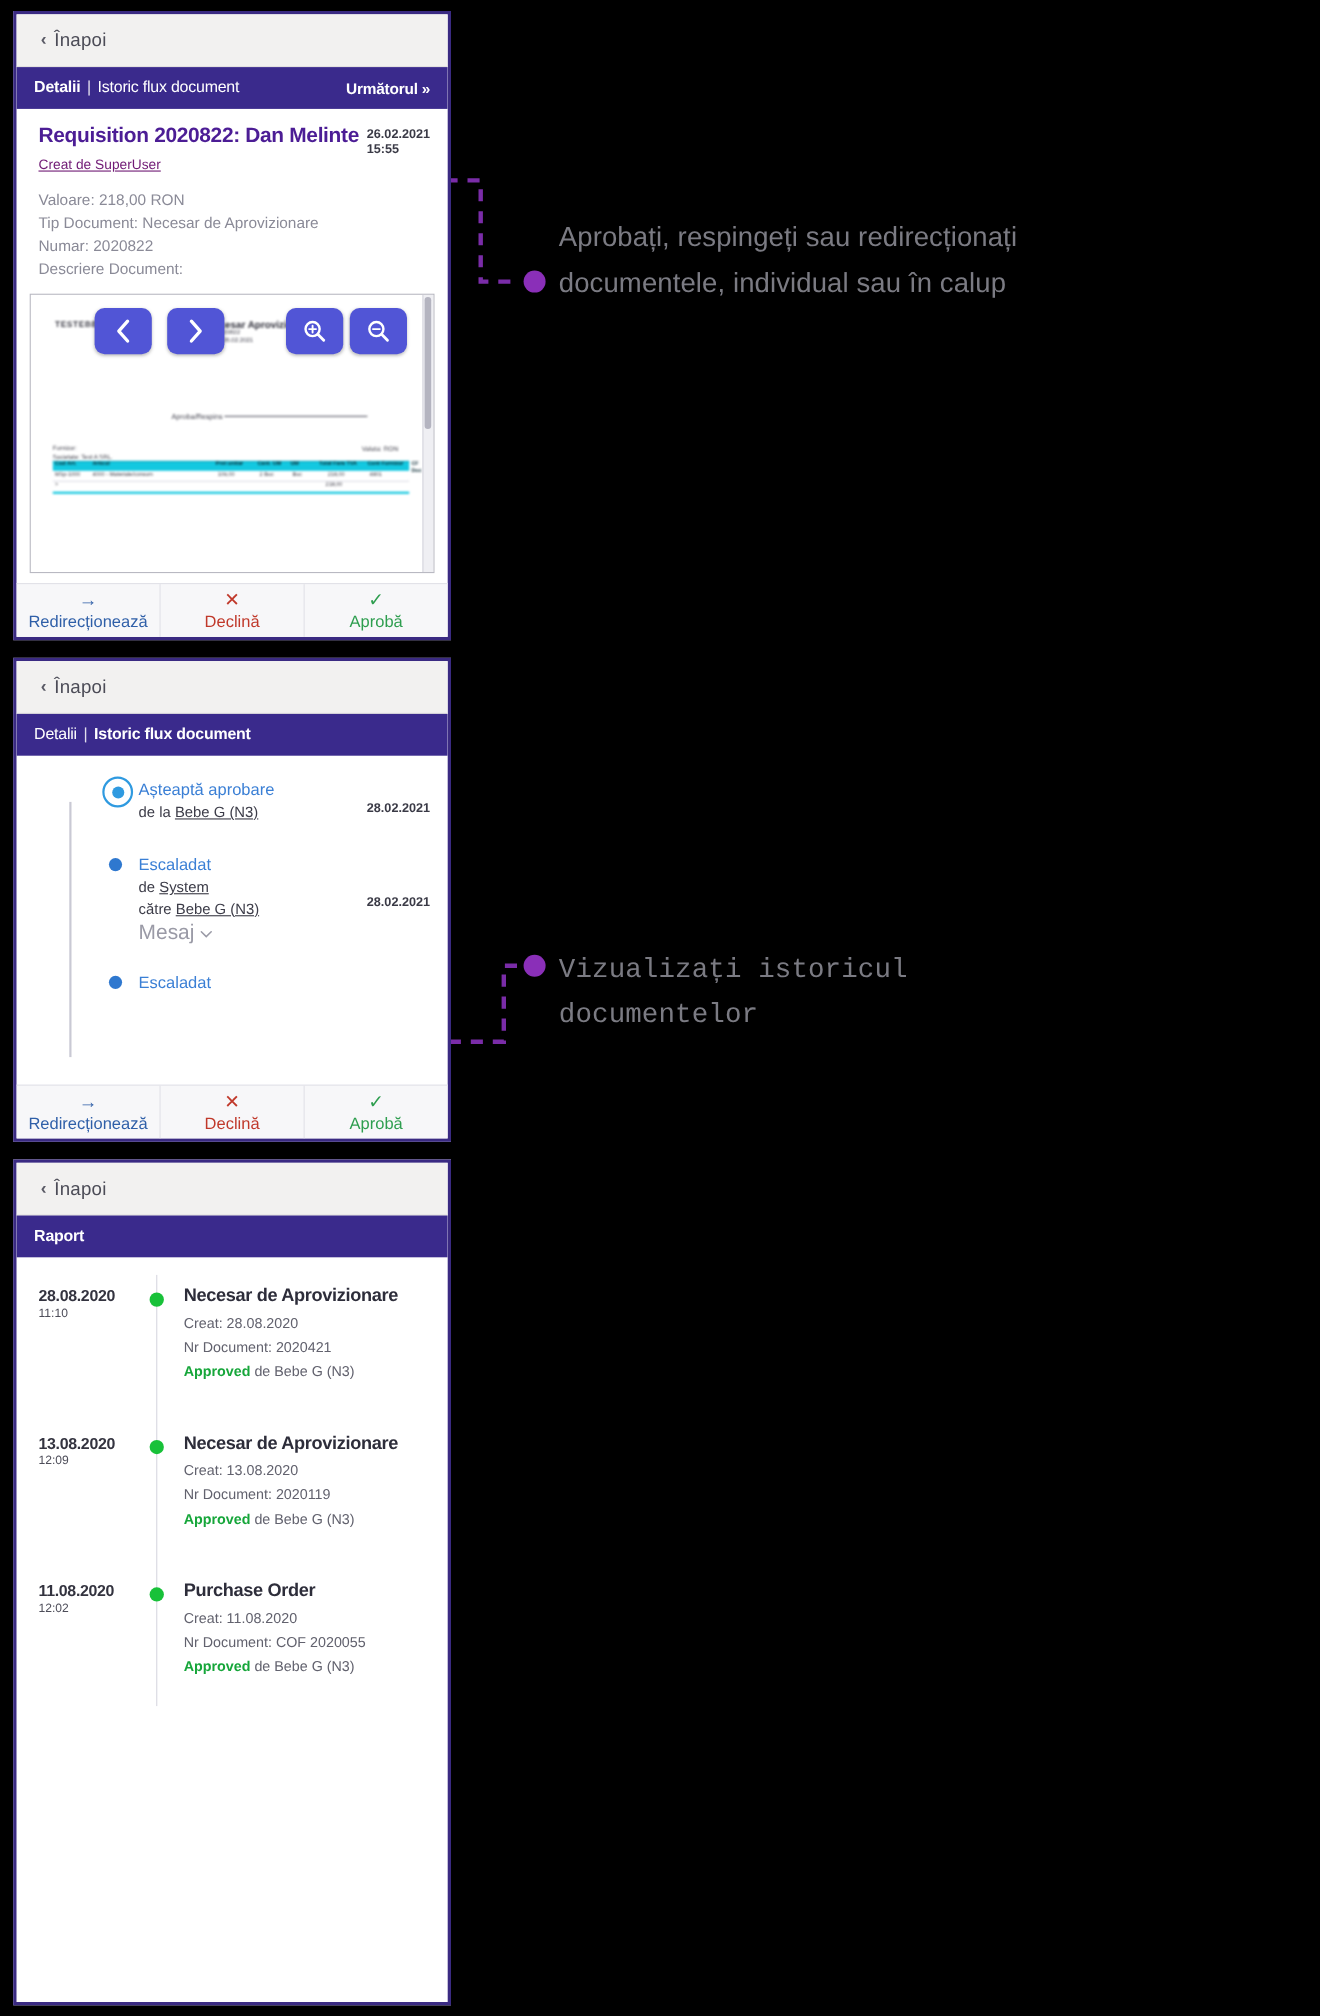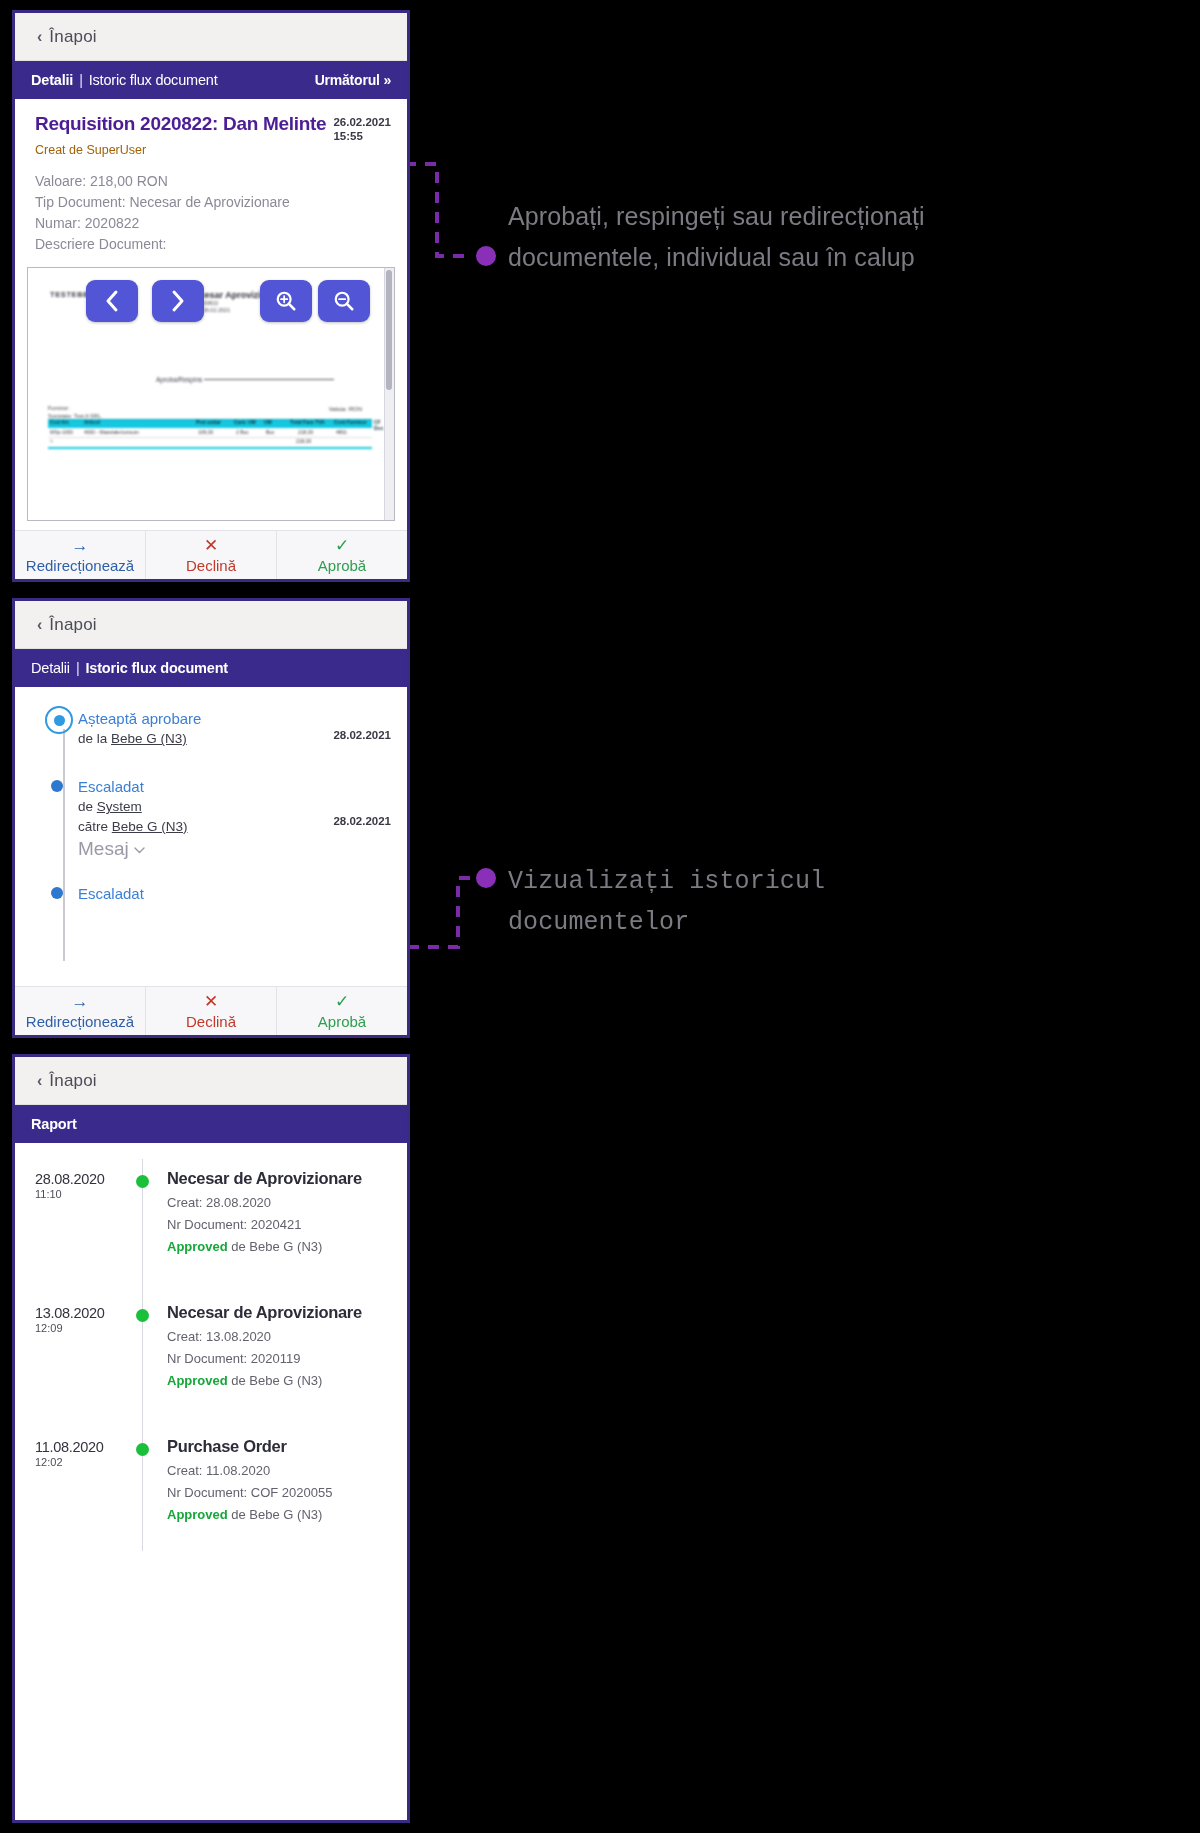"Creat de SuperUser" .doc-sub { color: #a16207 -> #701a75; text-decoration: none -> underline }
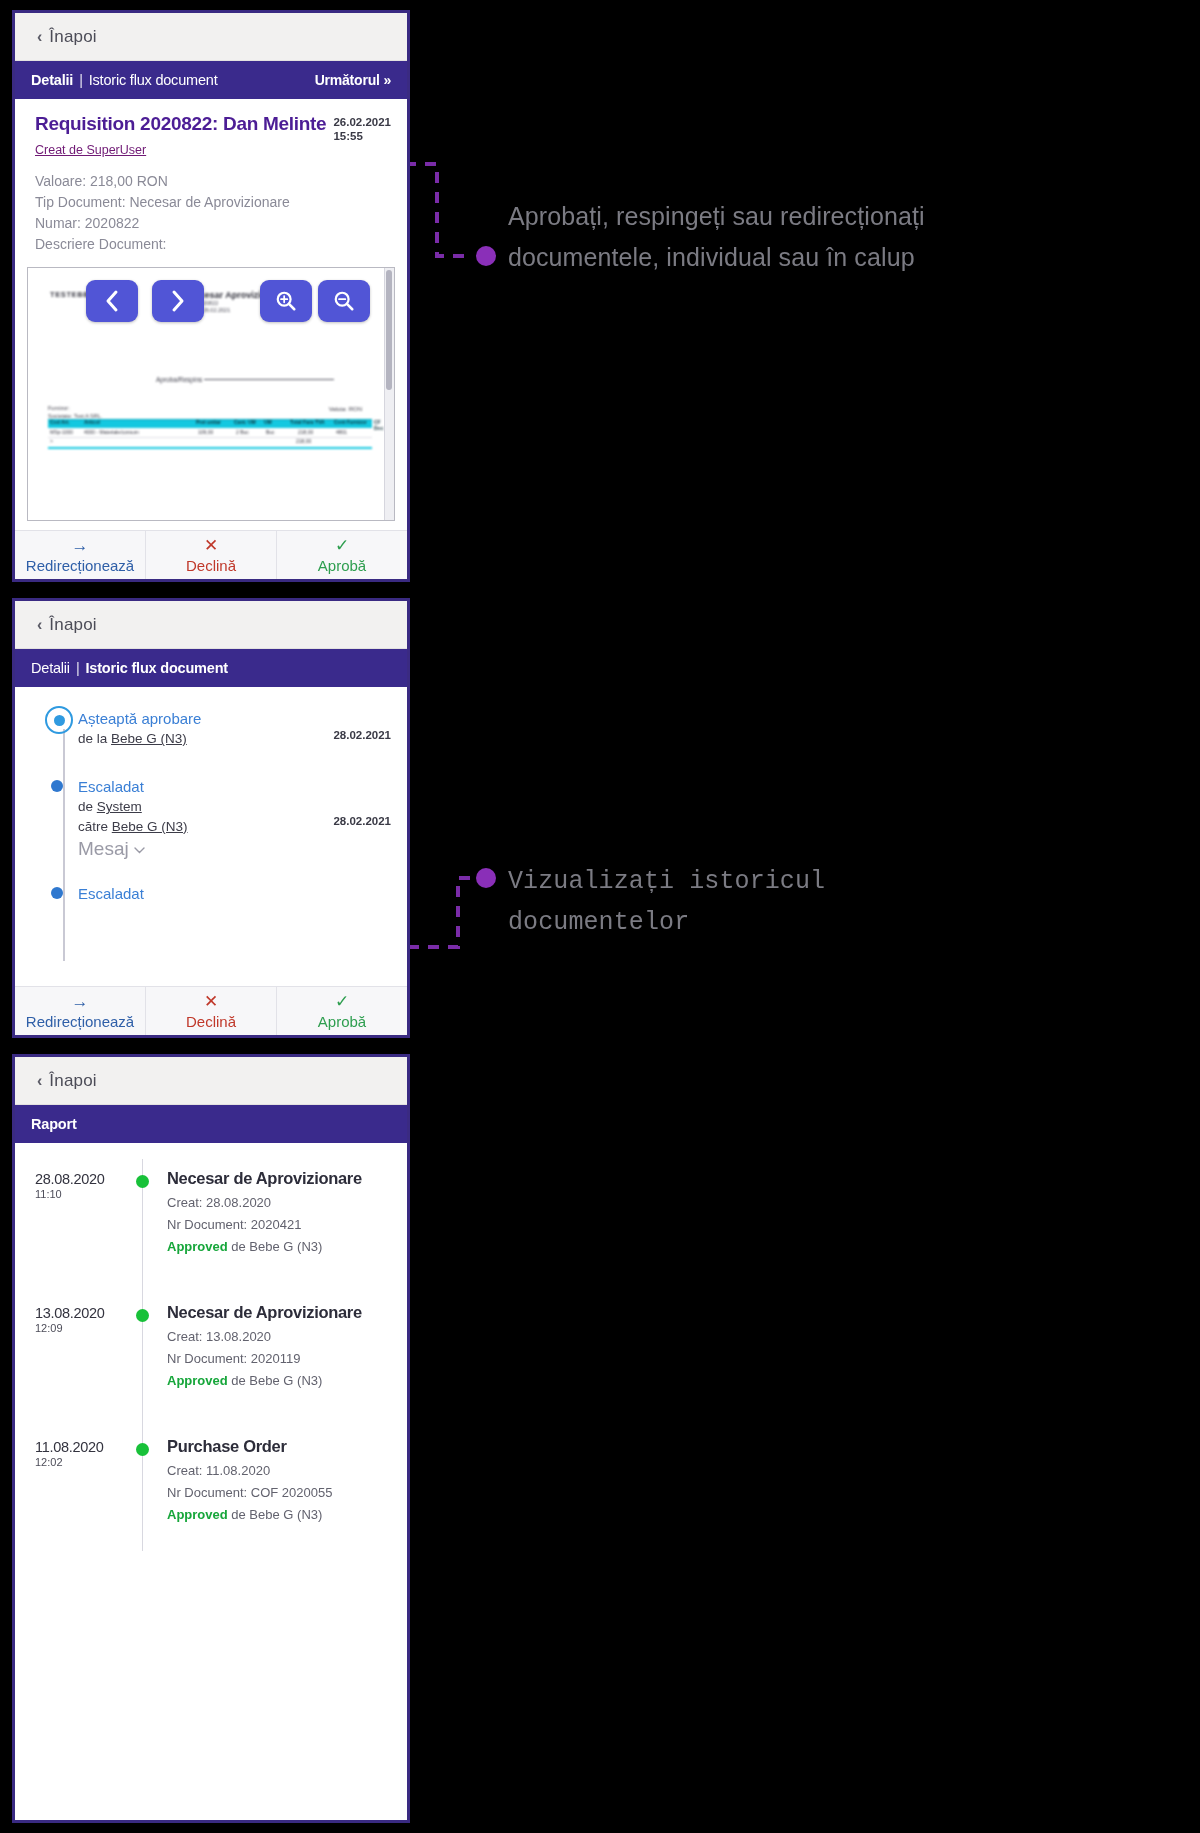"Așteaptă aprobare" .tl-item { margin-left: none -> 48px }
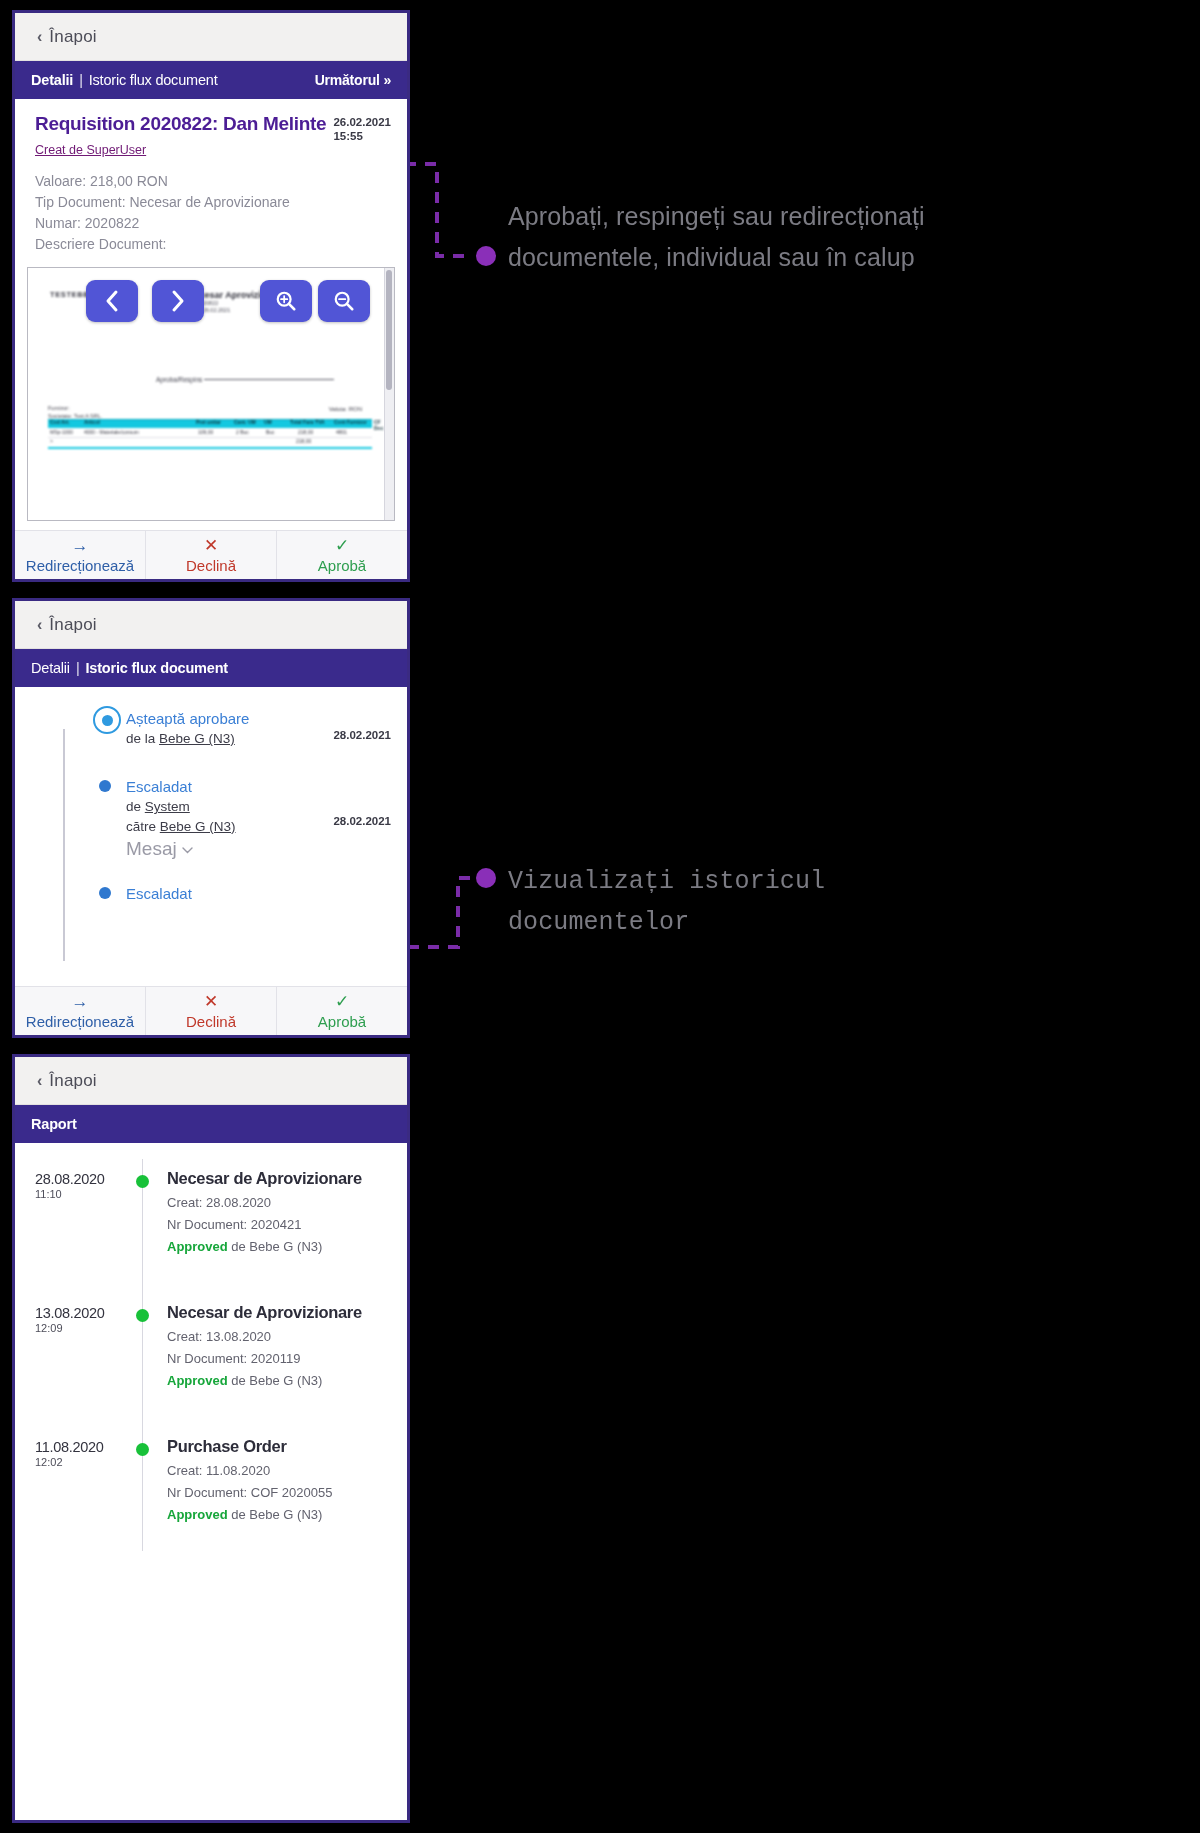"28.08.2020" .rep-date { font-weight: normal -> bold }
